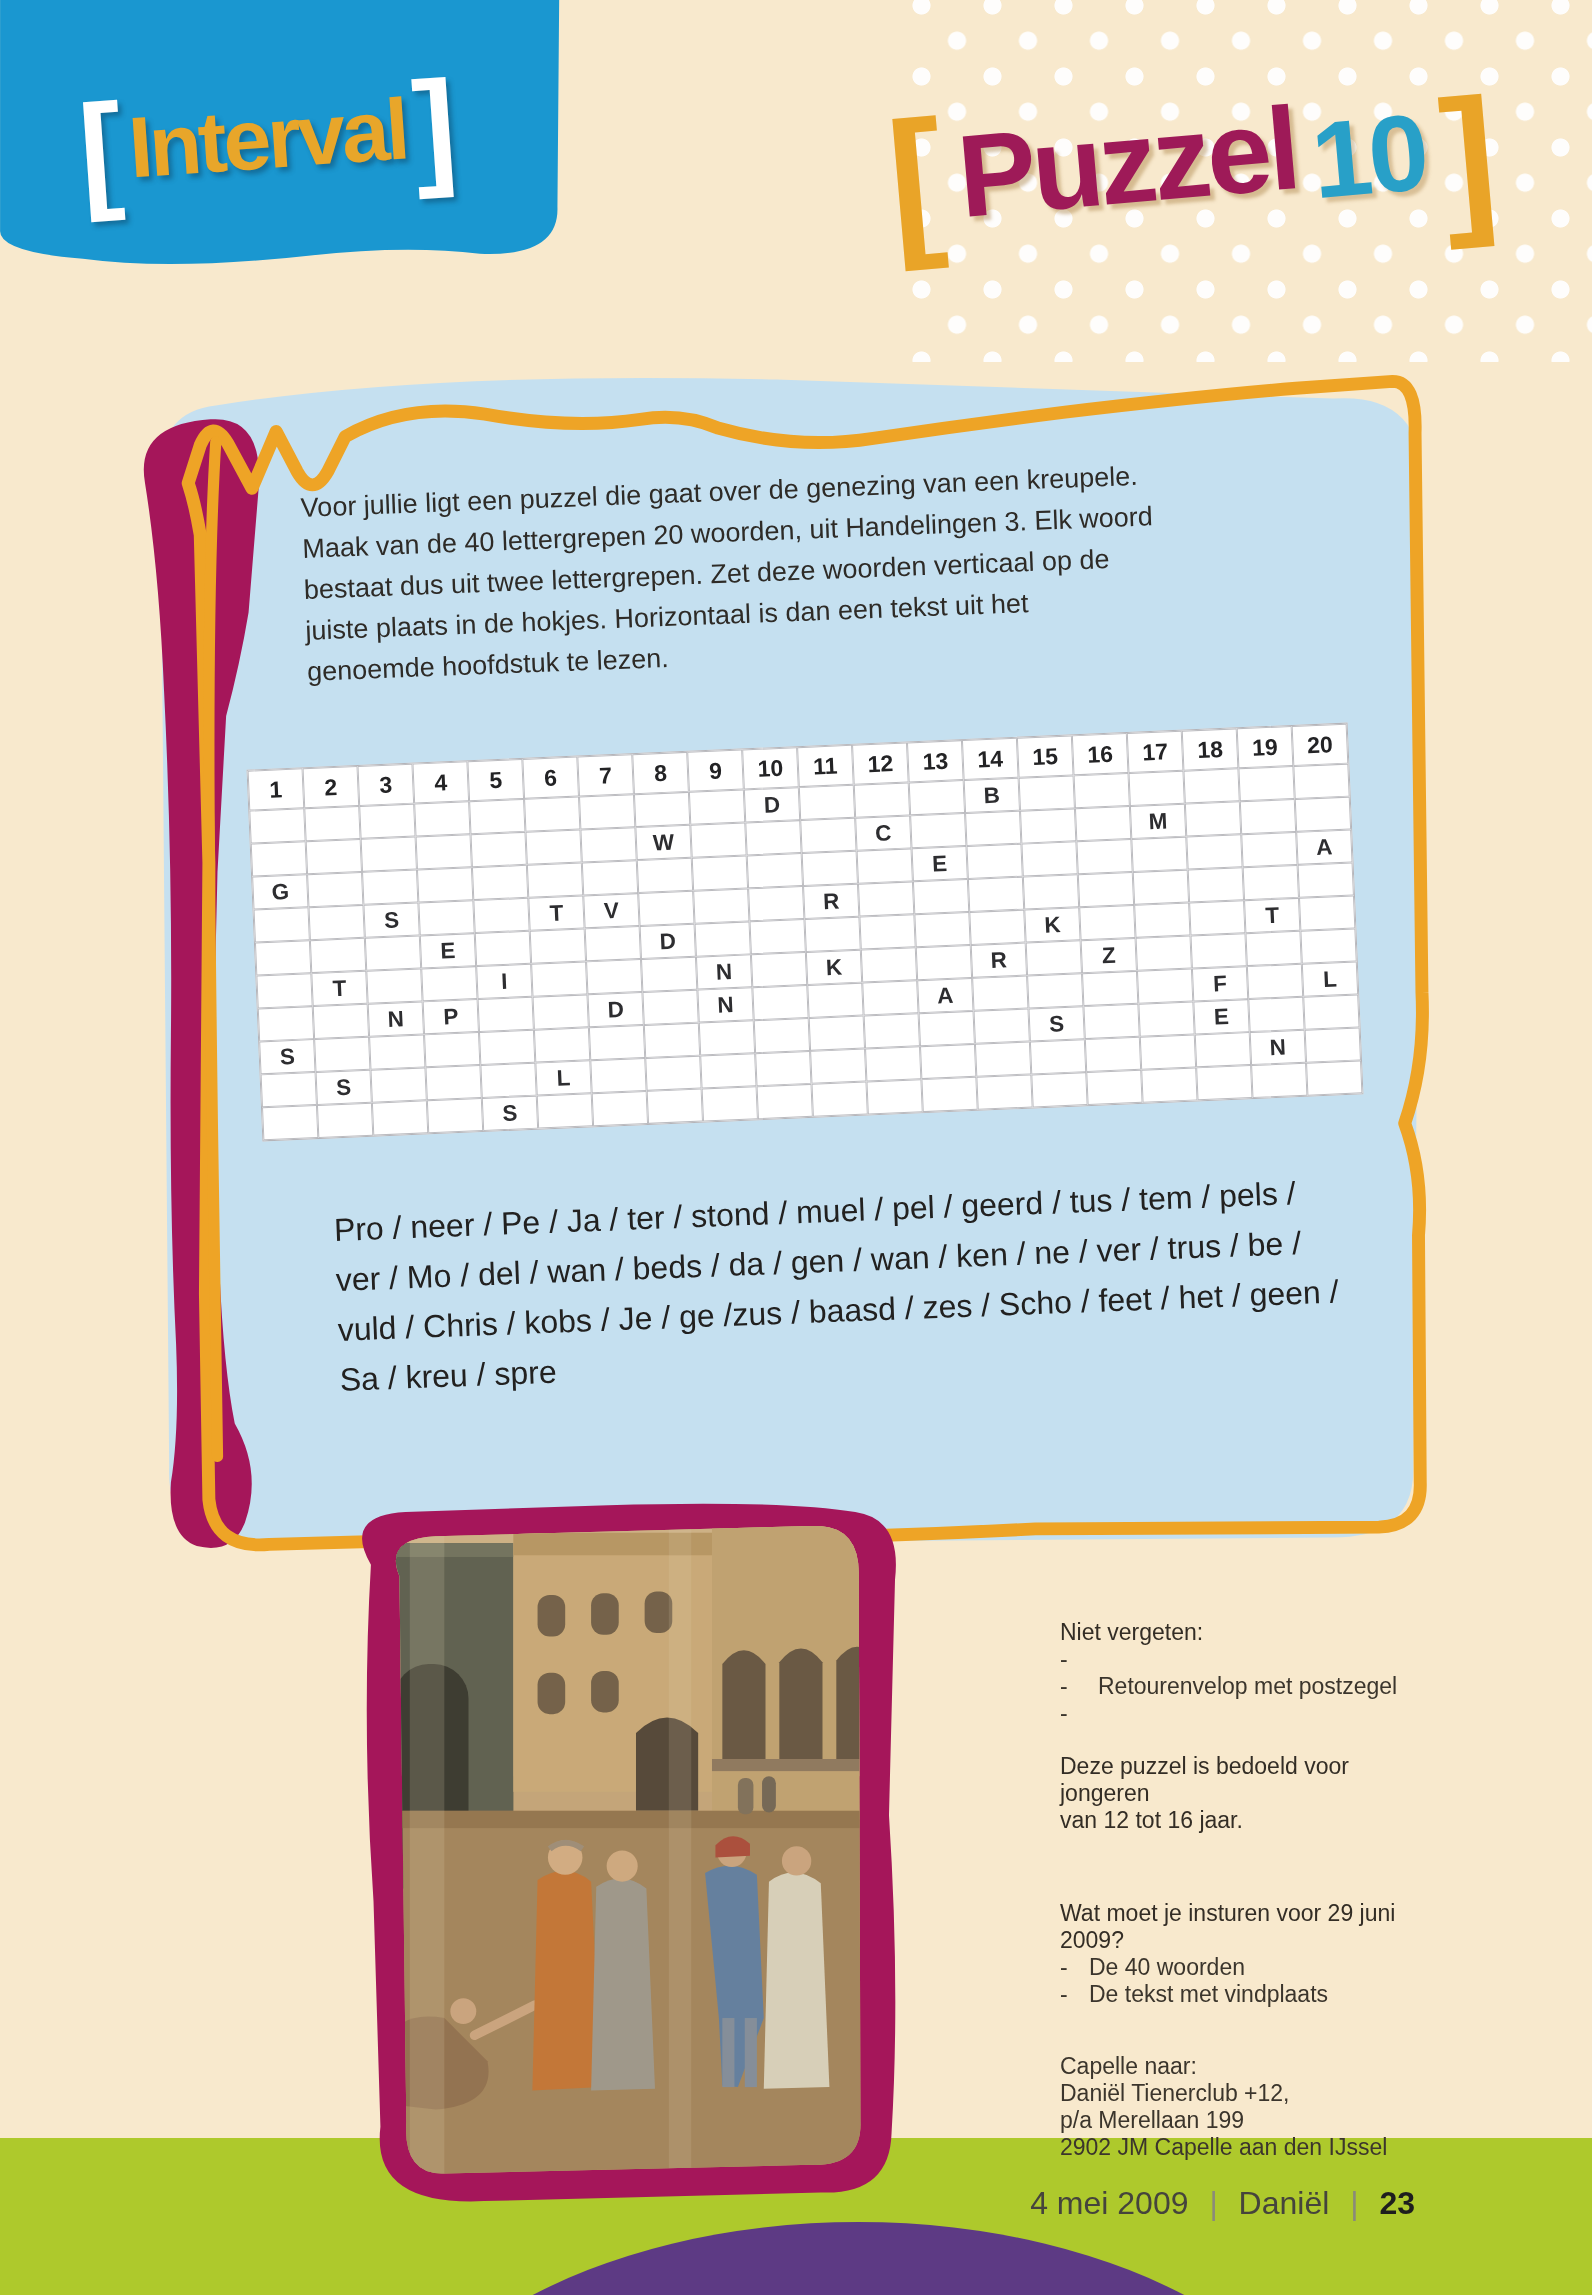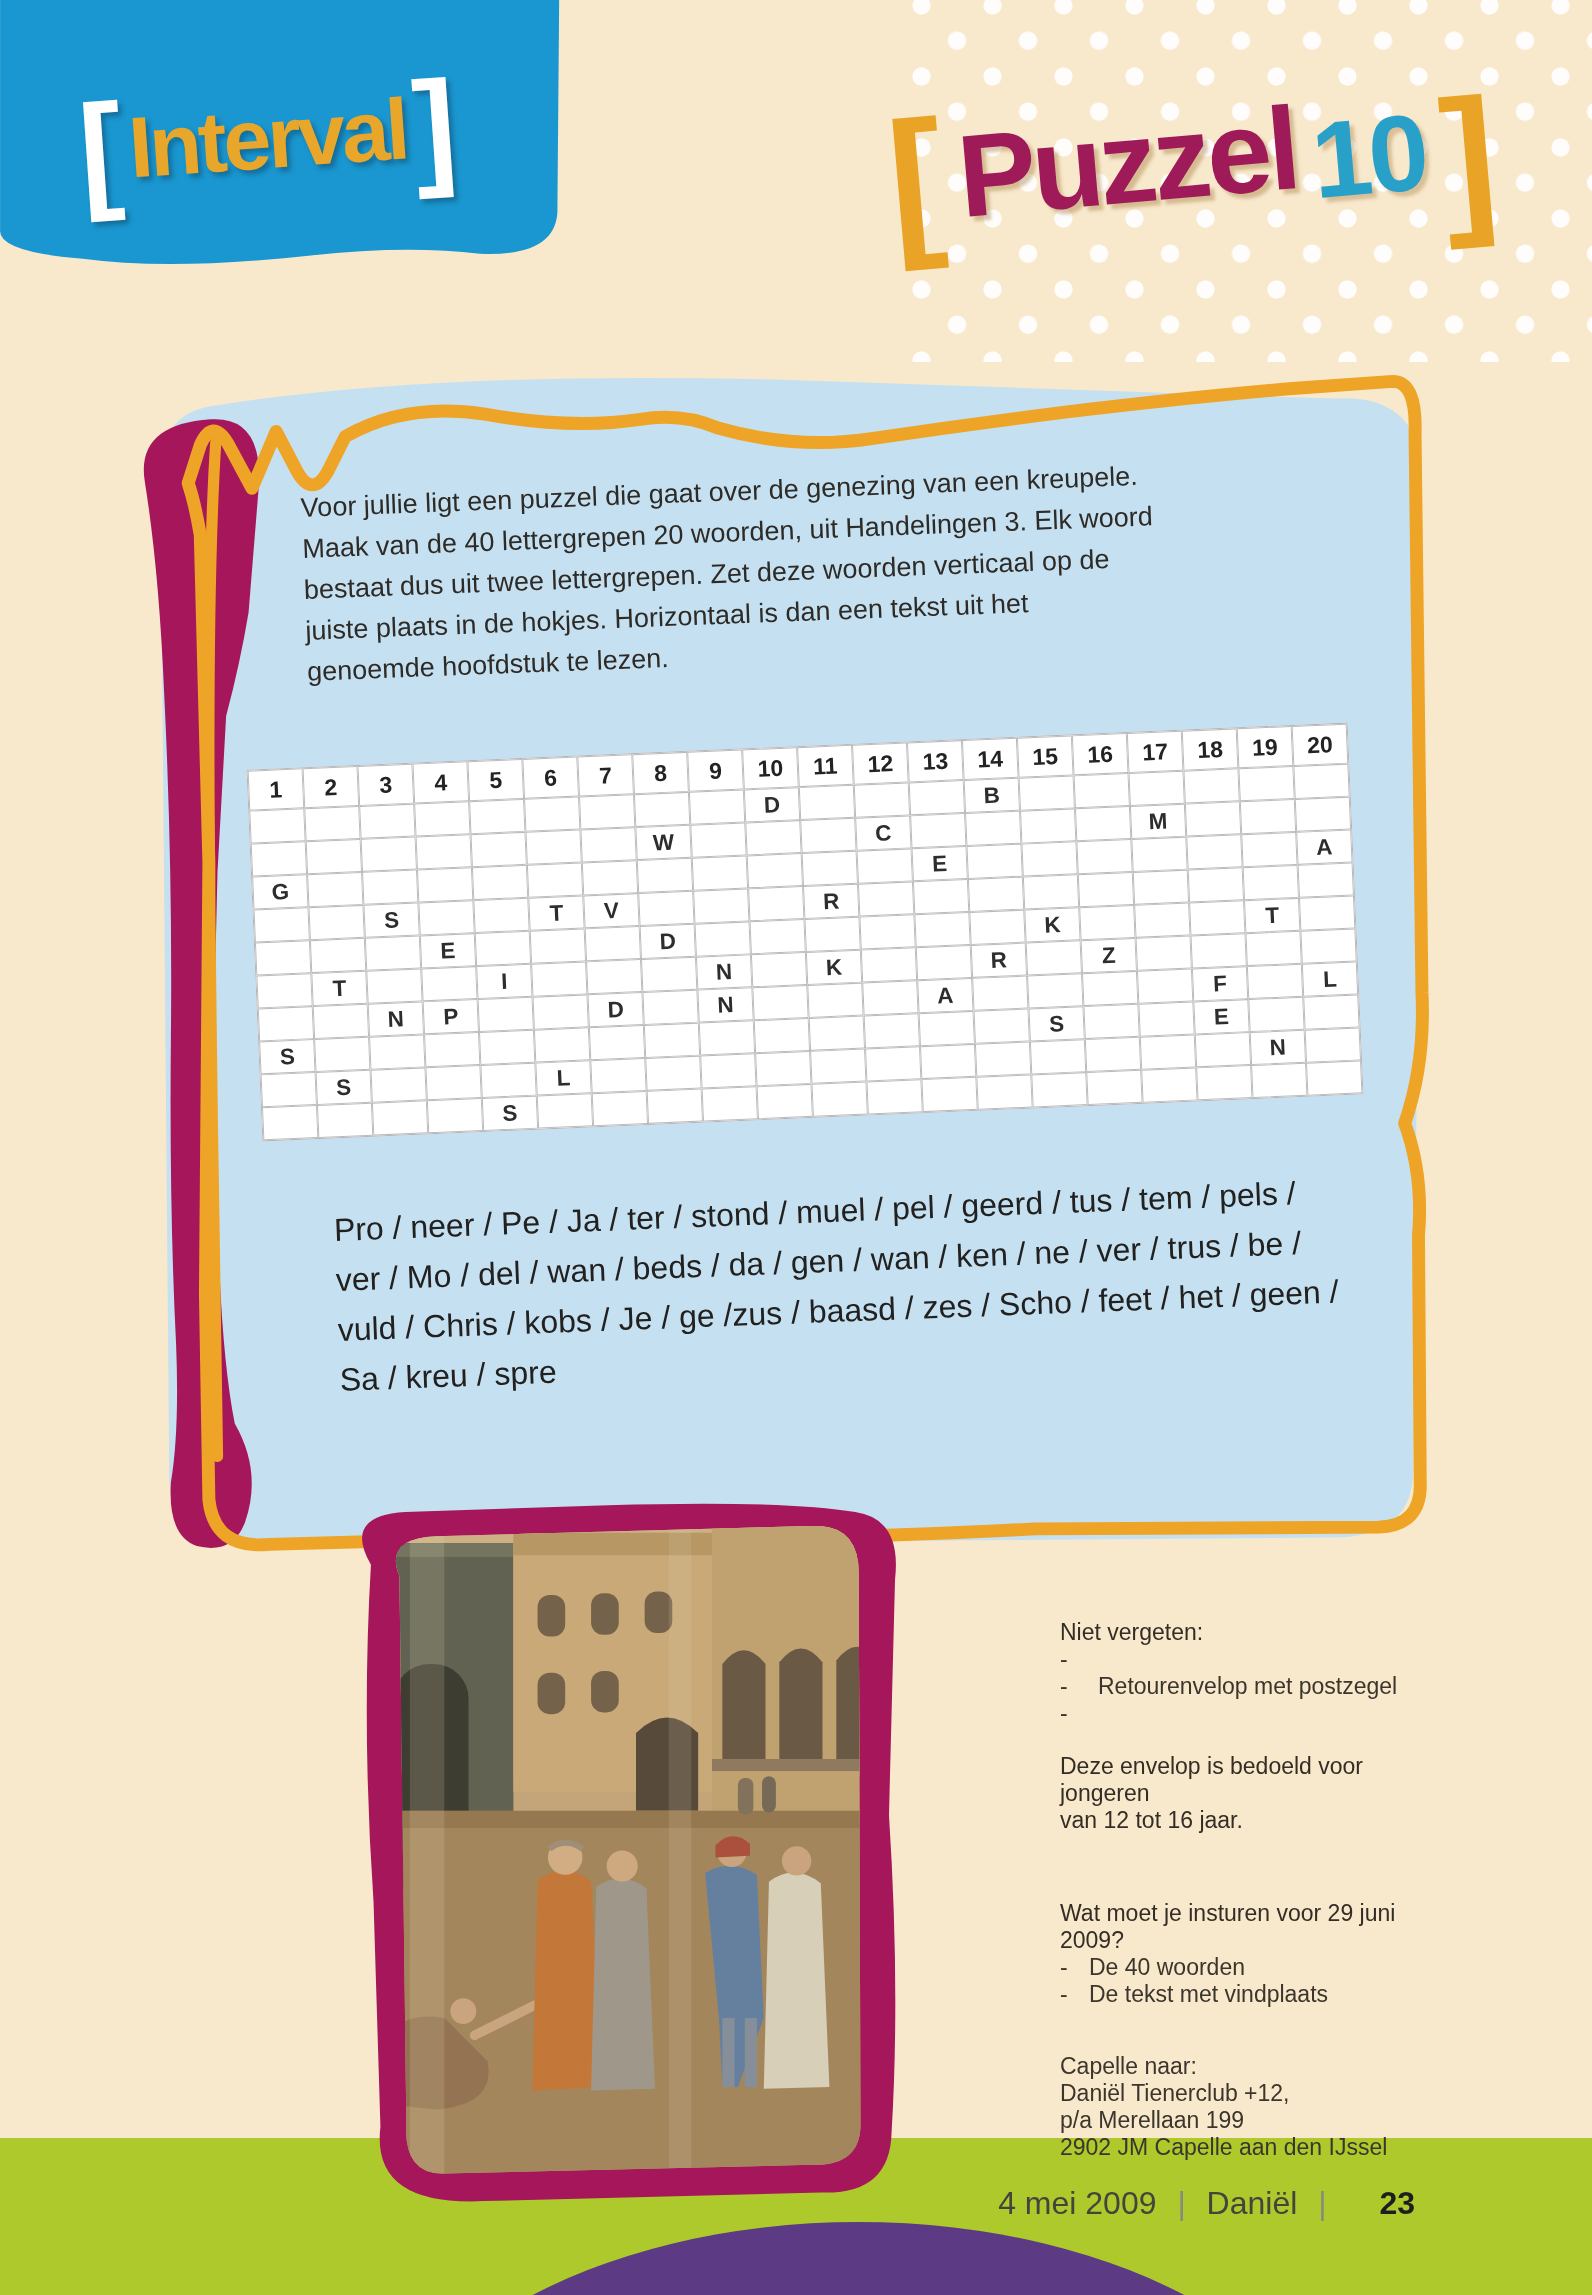"Deze envelop is bedoeld voor" div.h { text: envelop -> puzzel }
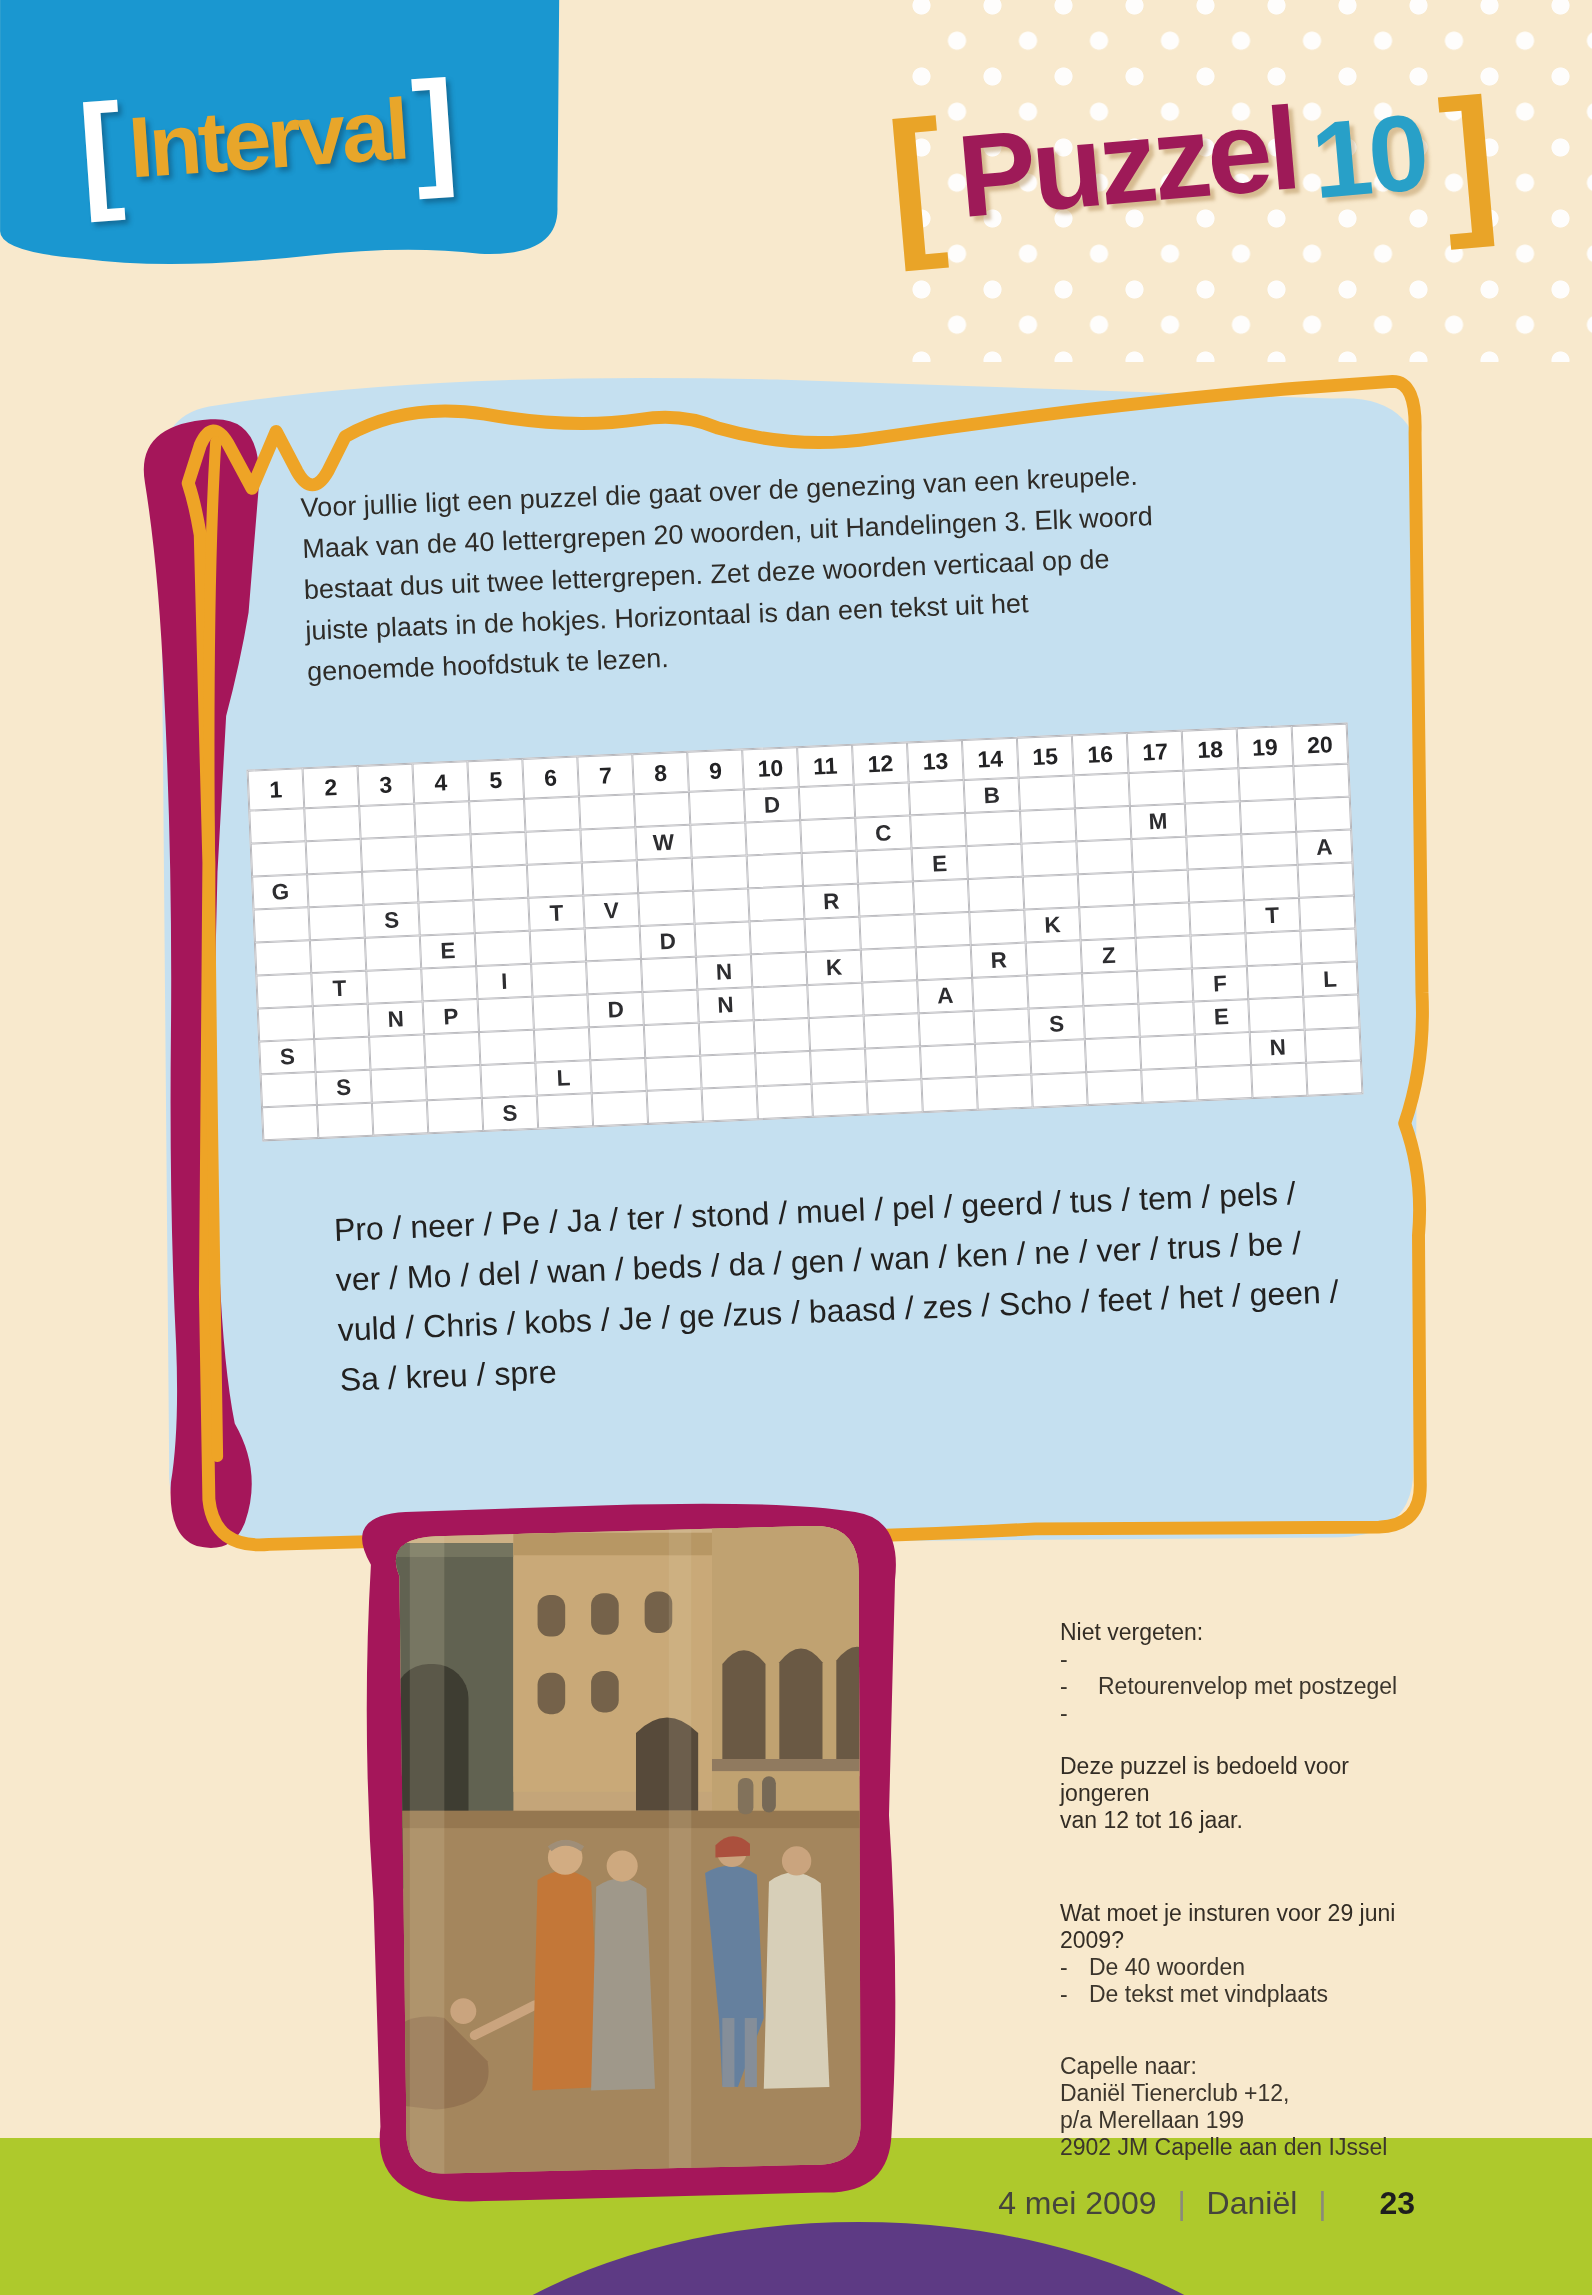"23" .footer .pg { margin-left: 32px -> none }
